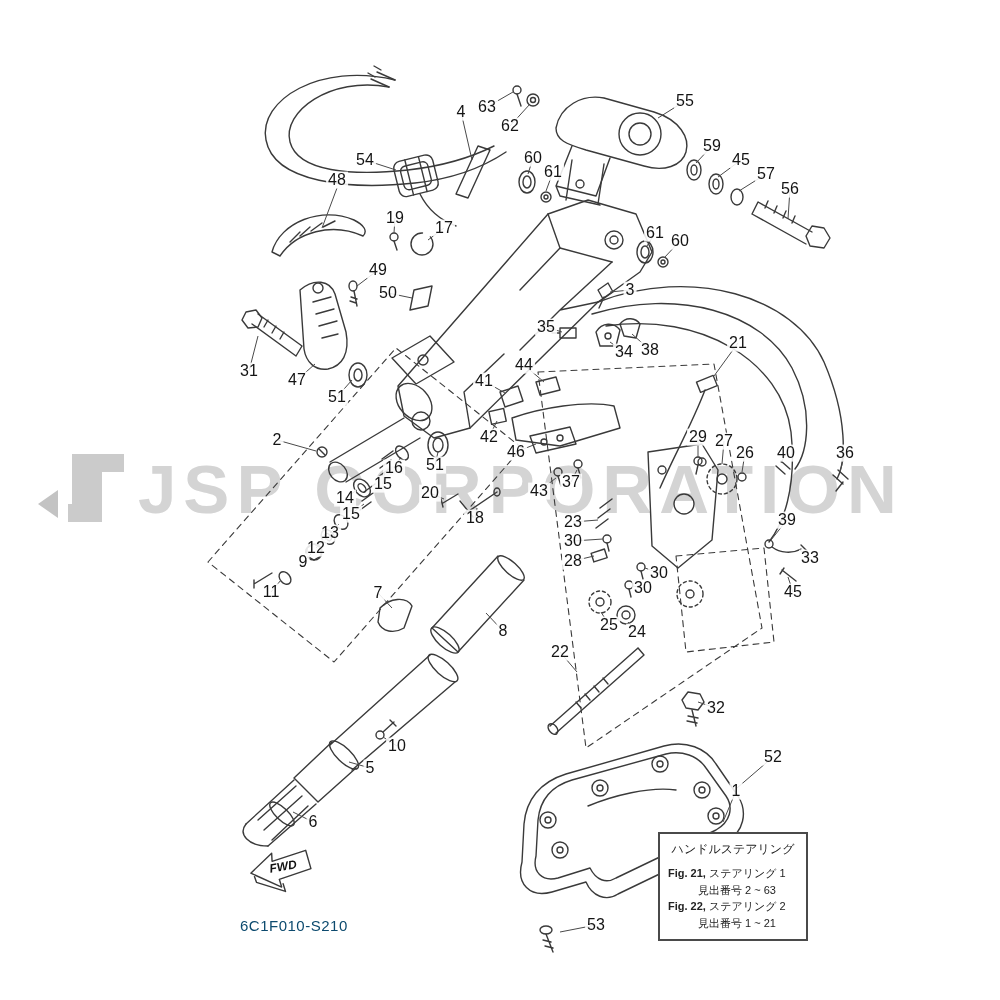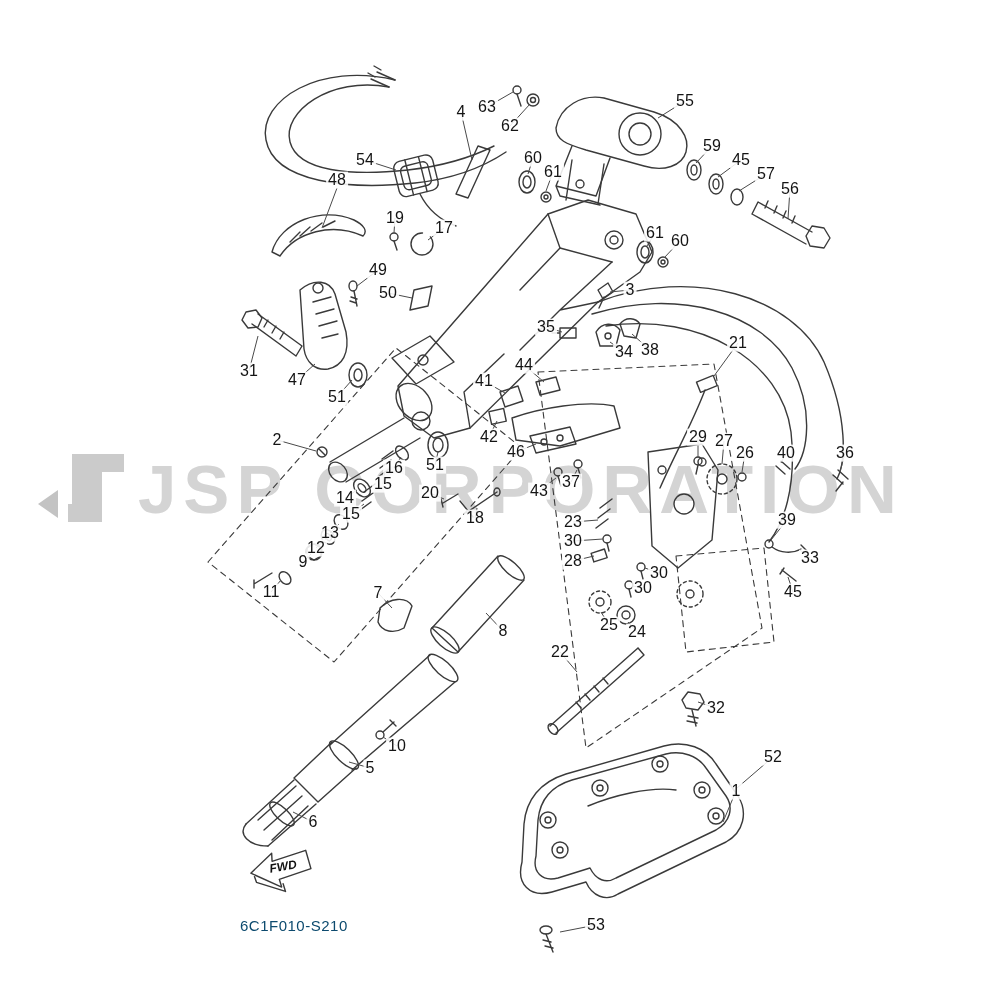"ハンドルステアリング" div.infobox { html: none -> <div> <div>ハンドルステアリング</div> <div> <span>Fig. 21,</span> <span>ステアリング 1</span> </div> <div> <span>見出番号 2 ~ 63</span> </div> <div> <span>Fig. 22,</span> <span>ステアリング 2</span> </div> <div> <span>見出番号 1 ~ 21</span> </div> </div> }
